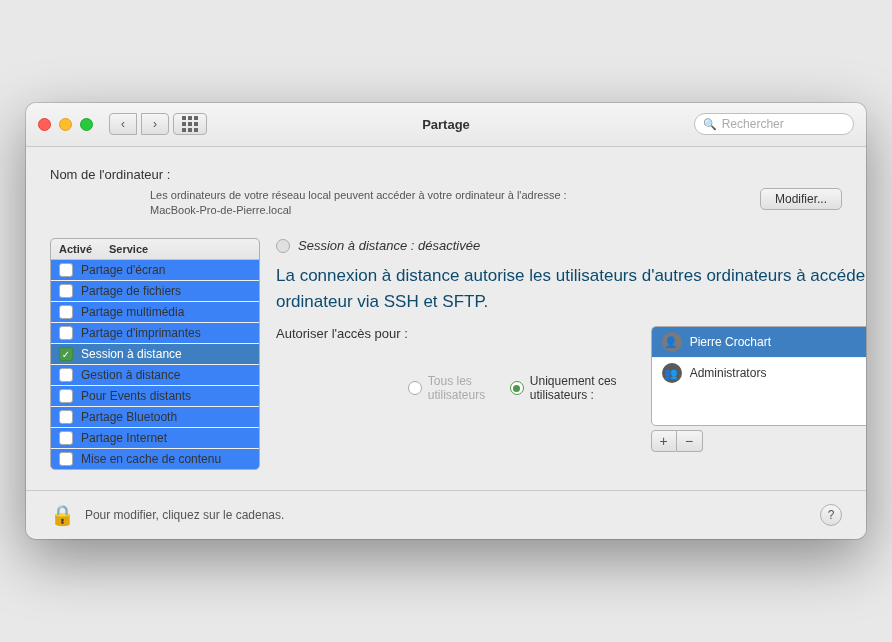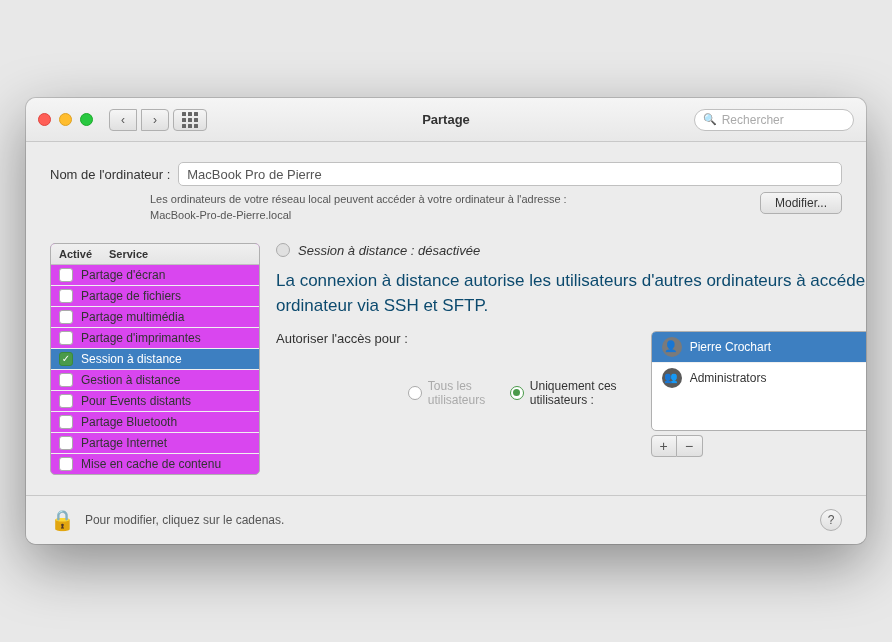"MacBook Pro de Pierre" input.computer-name-input { html: <input> -> none }
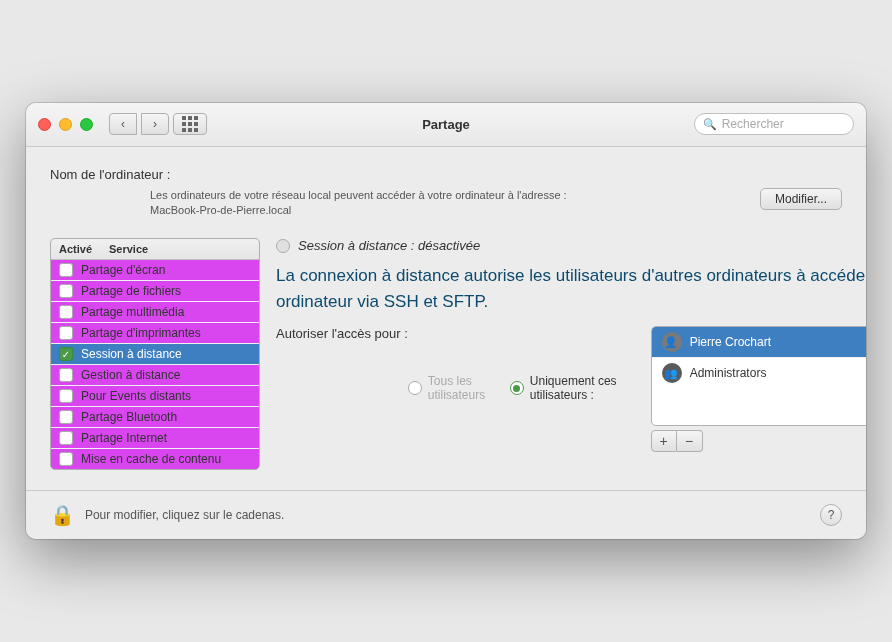"Activé" .services-table { background: #d946ef -> #3b82f6 }
